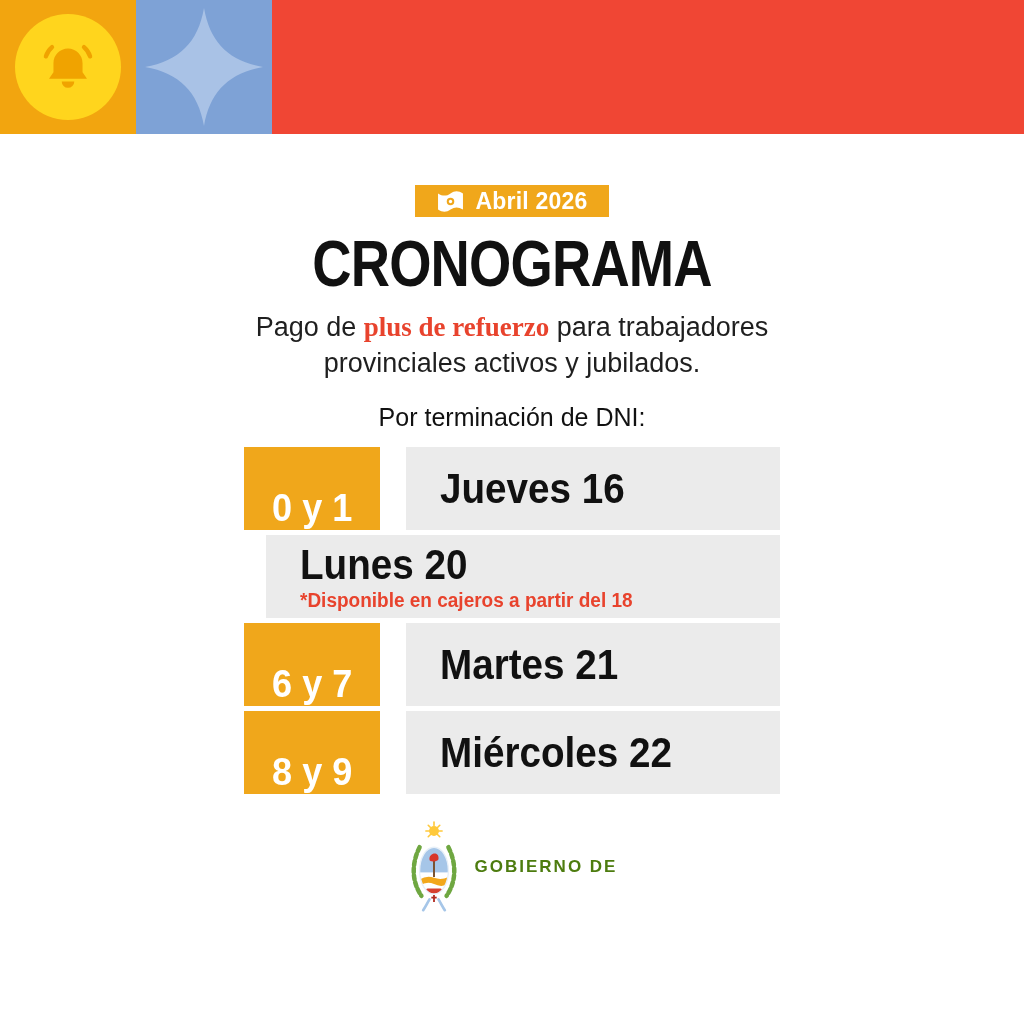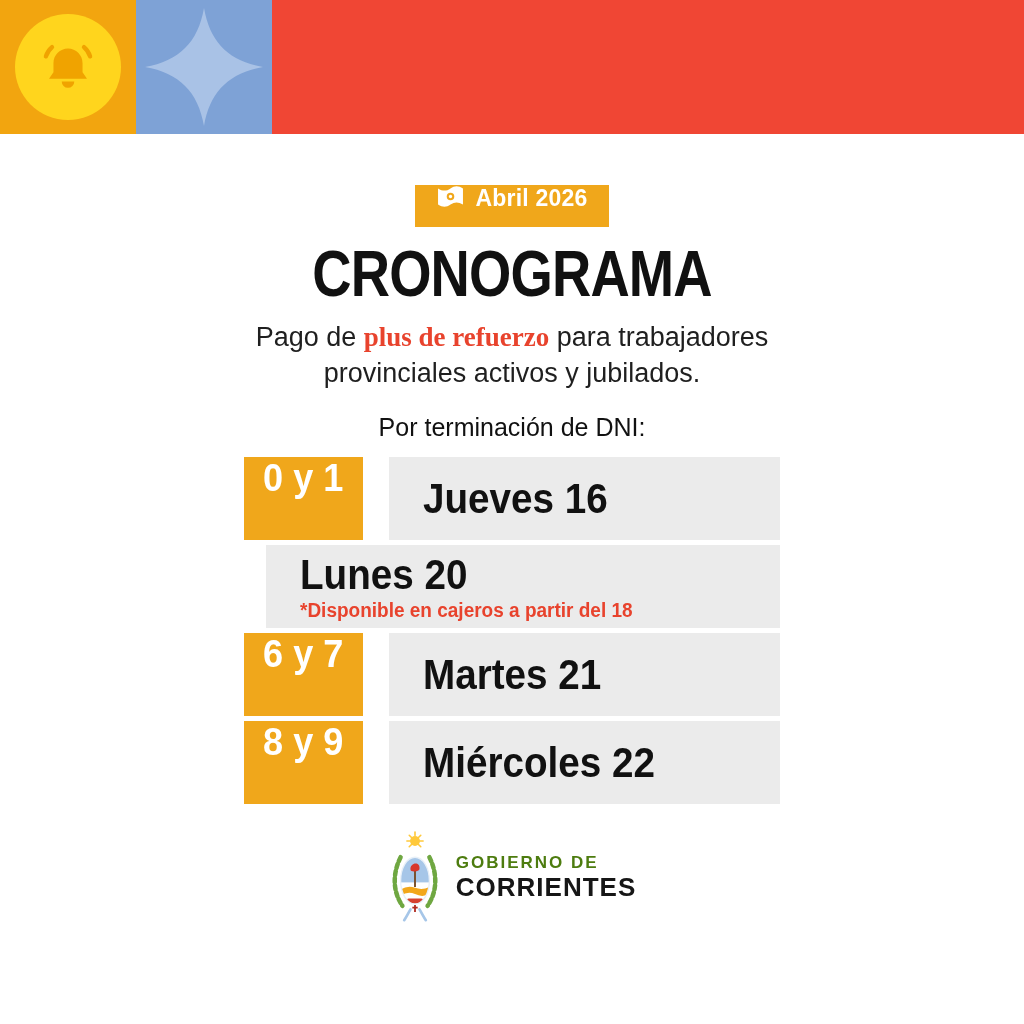"Abril 2026" .badge { align-items: flex-start -> center; height: 42px -> 32px }
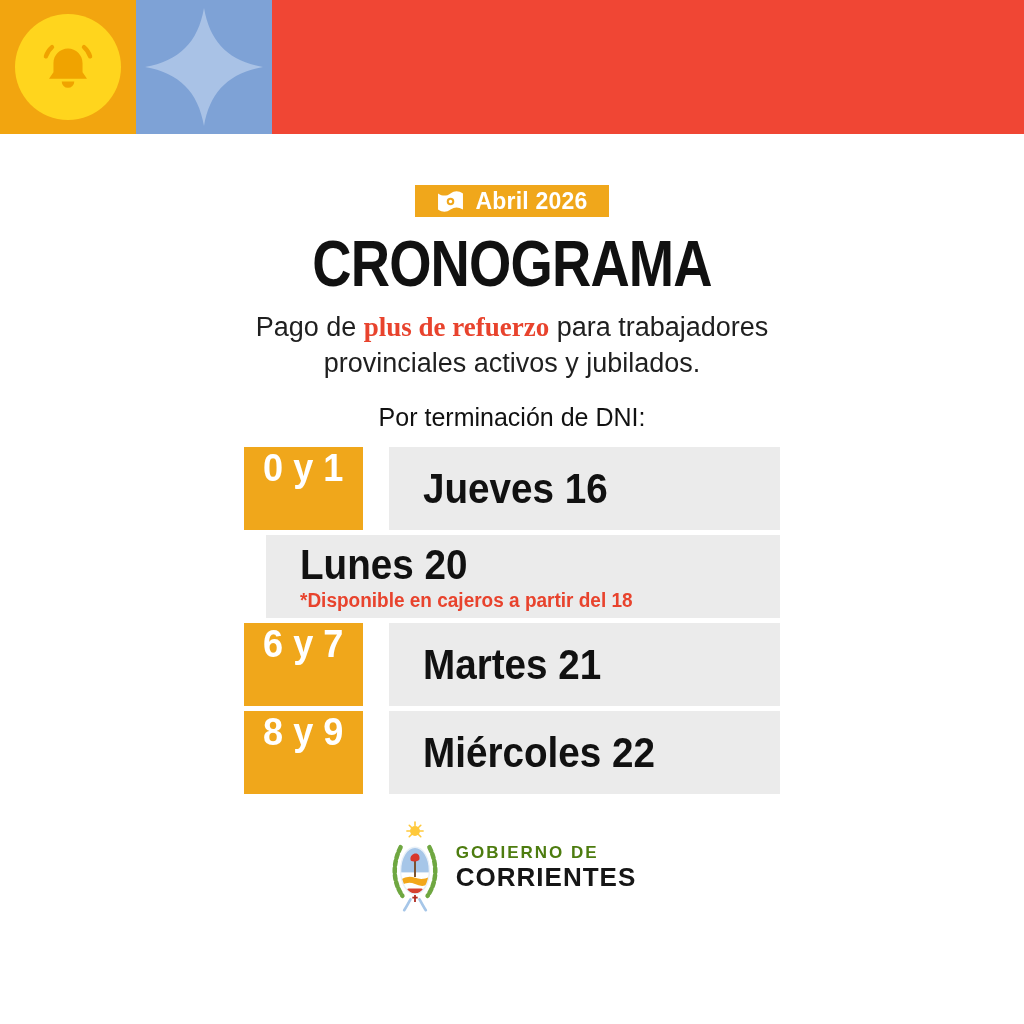"0 y 1" .cell-label { align-items: flex-start -> flex-end; width: 119px -> 136px }
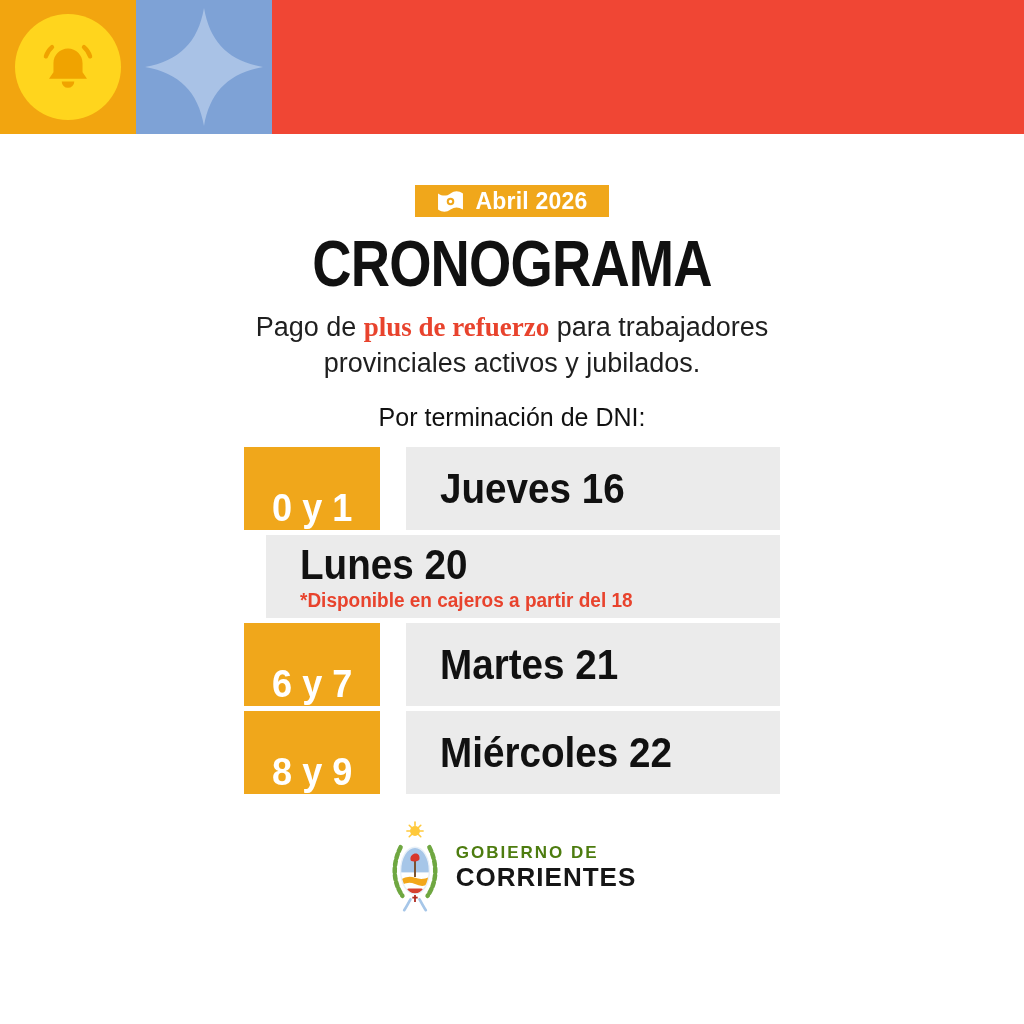"CORRIENTES" div.org2 { html: <div>CORRIENTES</div> -> none }
